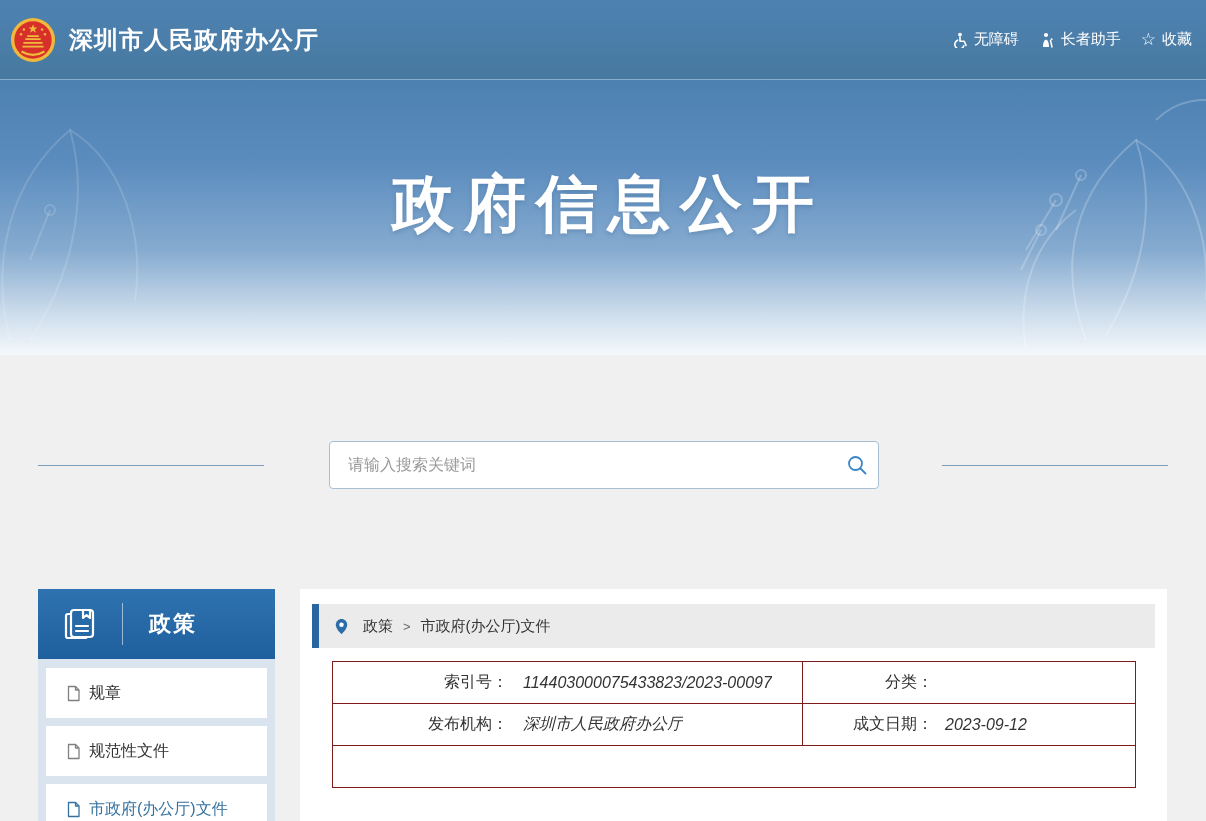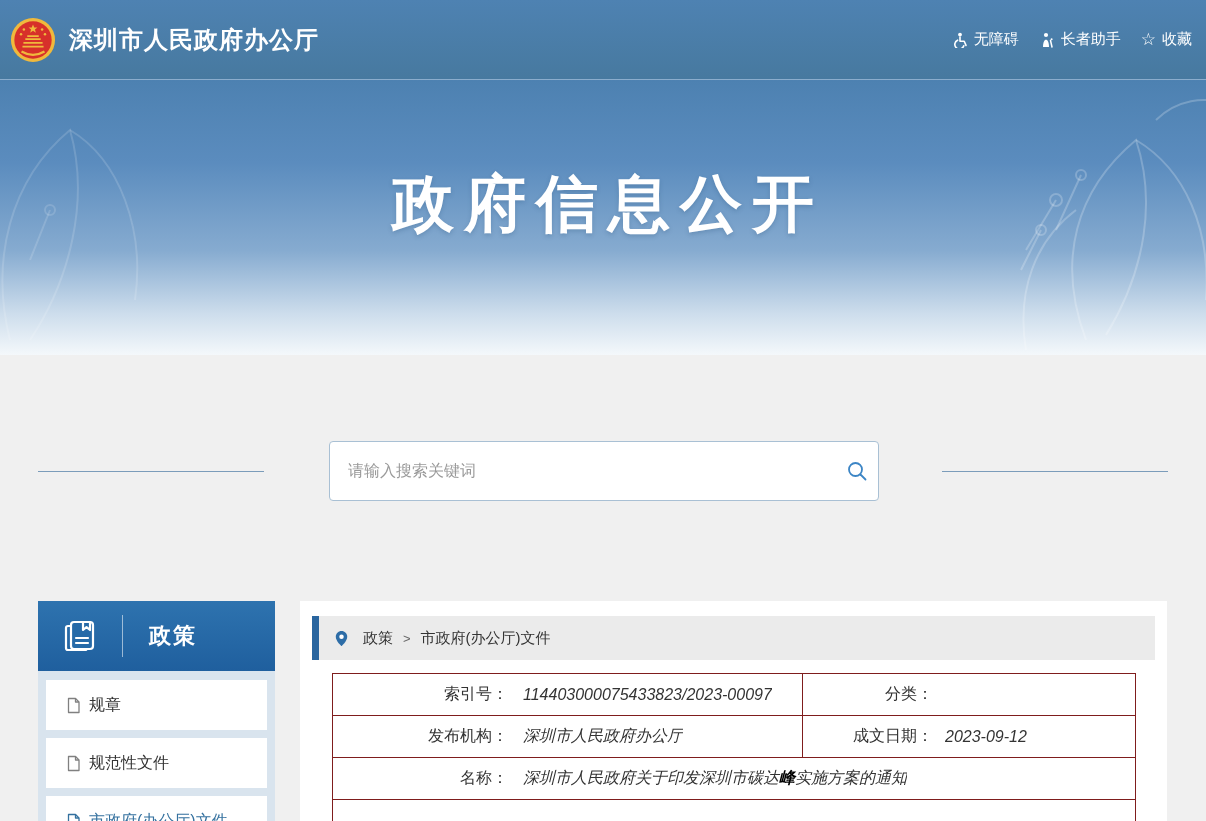"请输入搜索关键词" .search-box { height: 60px -> 48px }
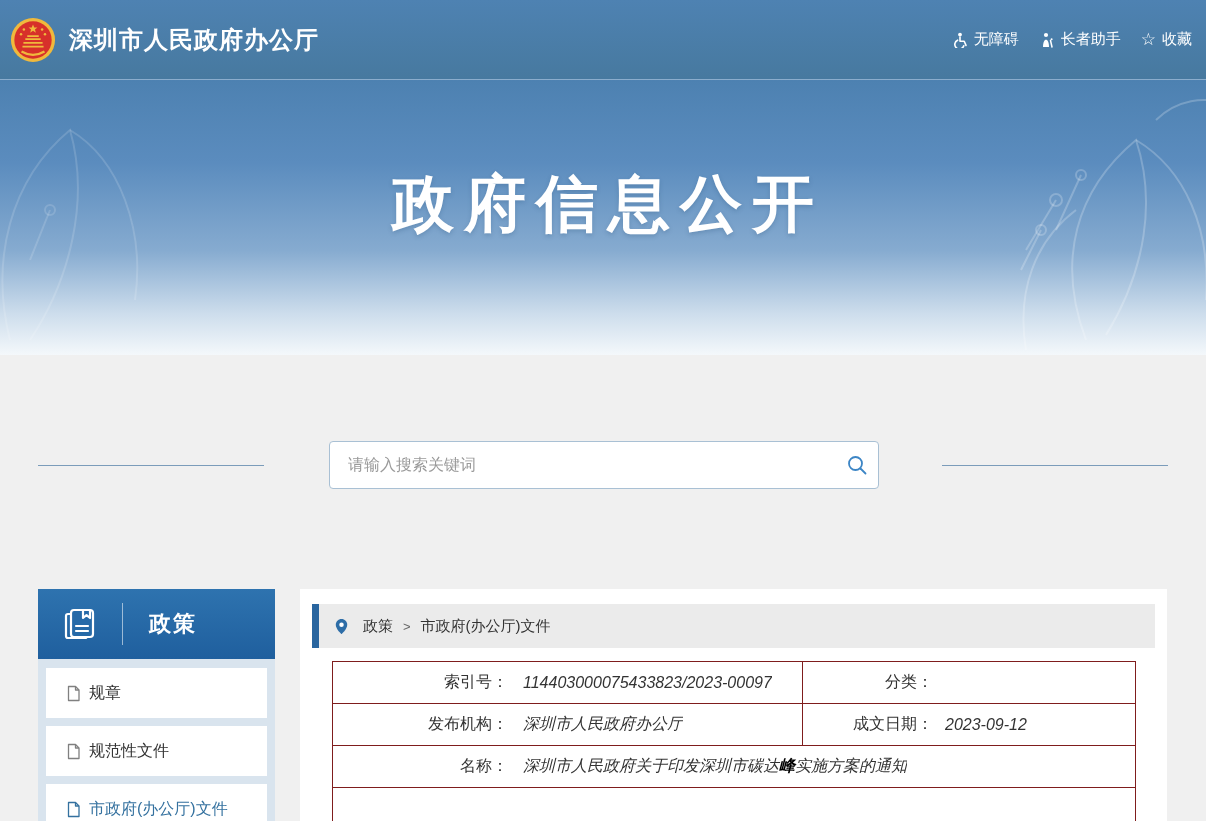"名称：" tr { html: <tr> <td> <div> <span>名称：</span> <span><span>深圳市人民政府关于印发深圳市碳达</span><span>峰</span><span>实施方案的通知</span></span> </div> </td> </tr> -> none }
